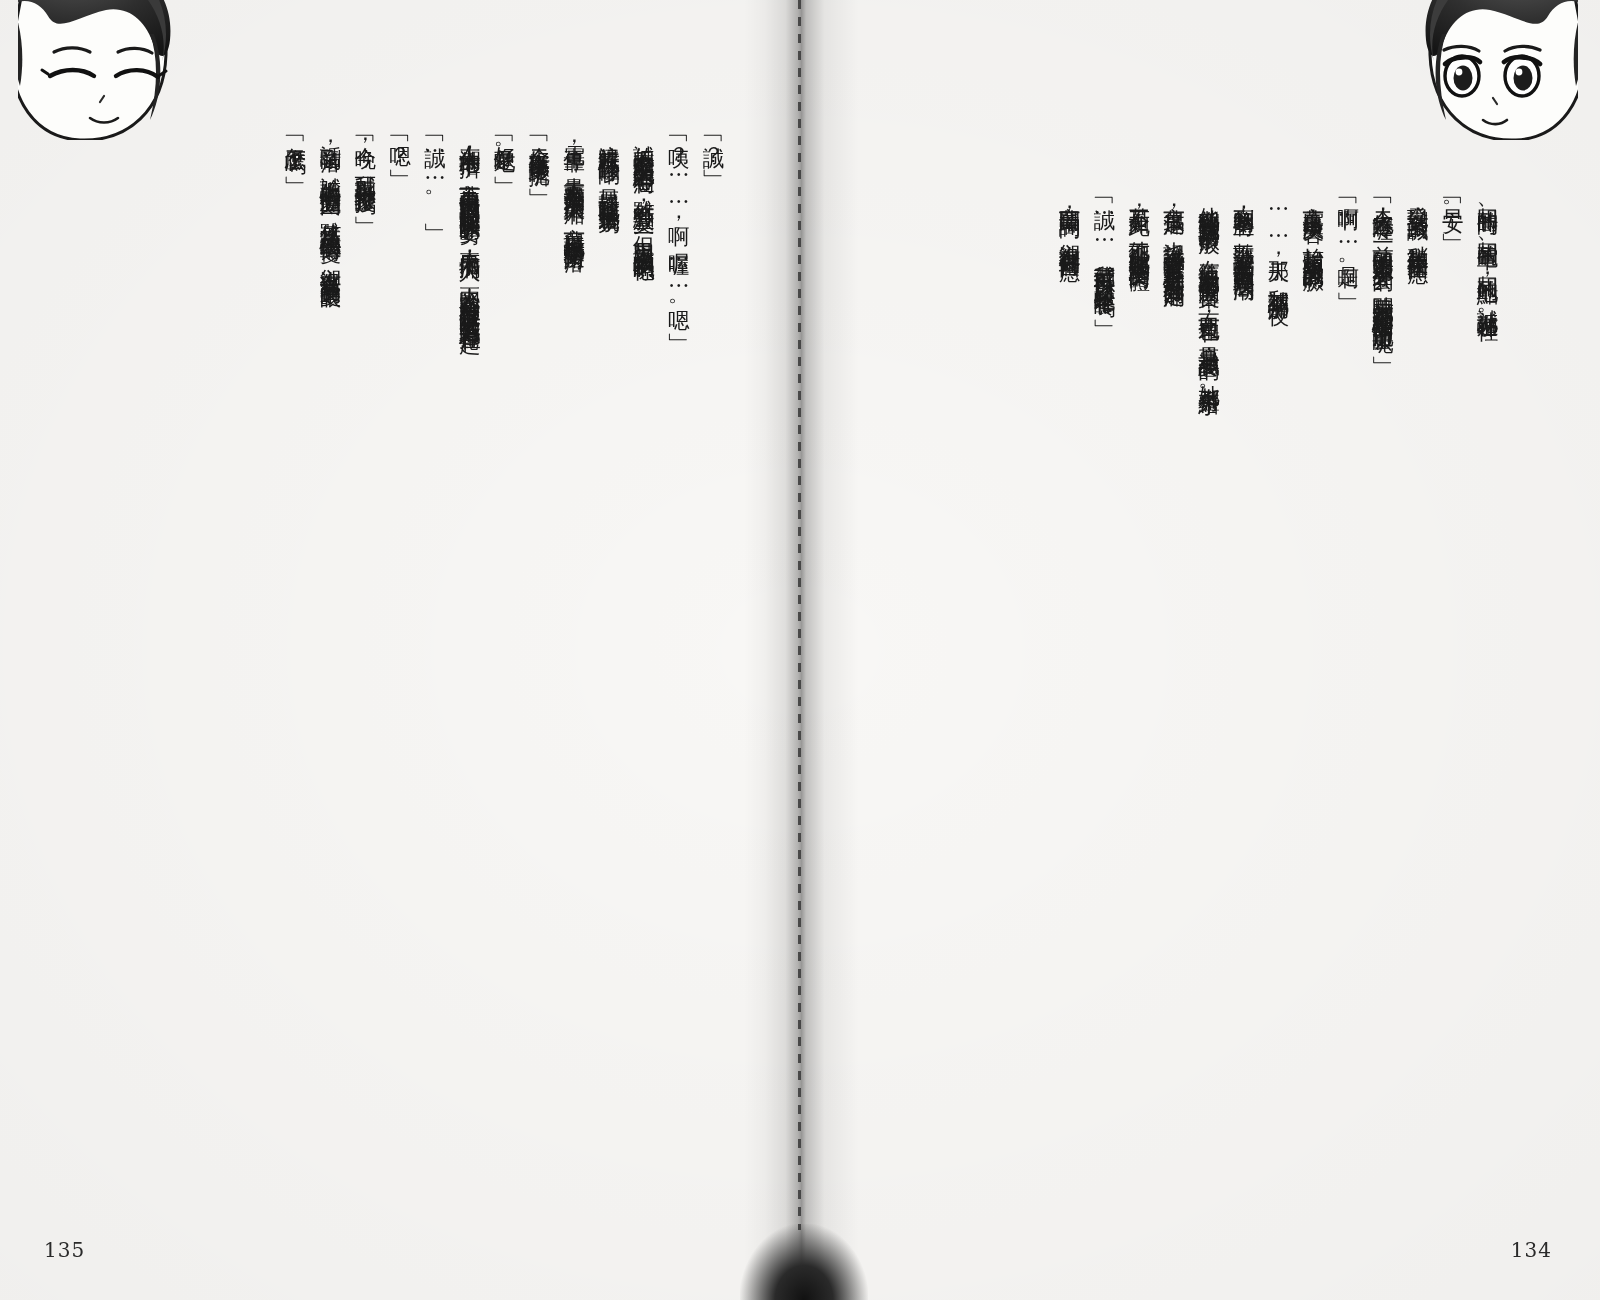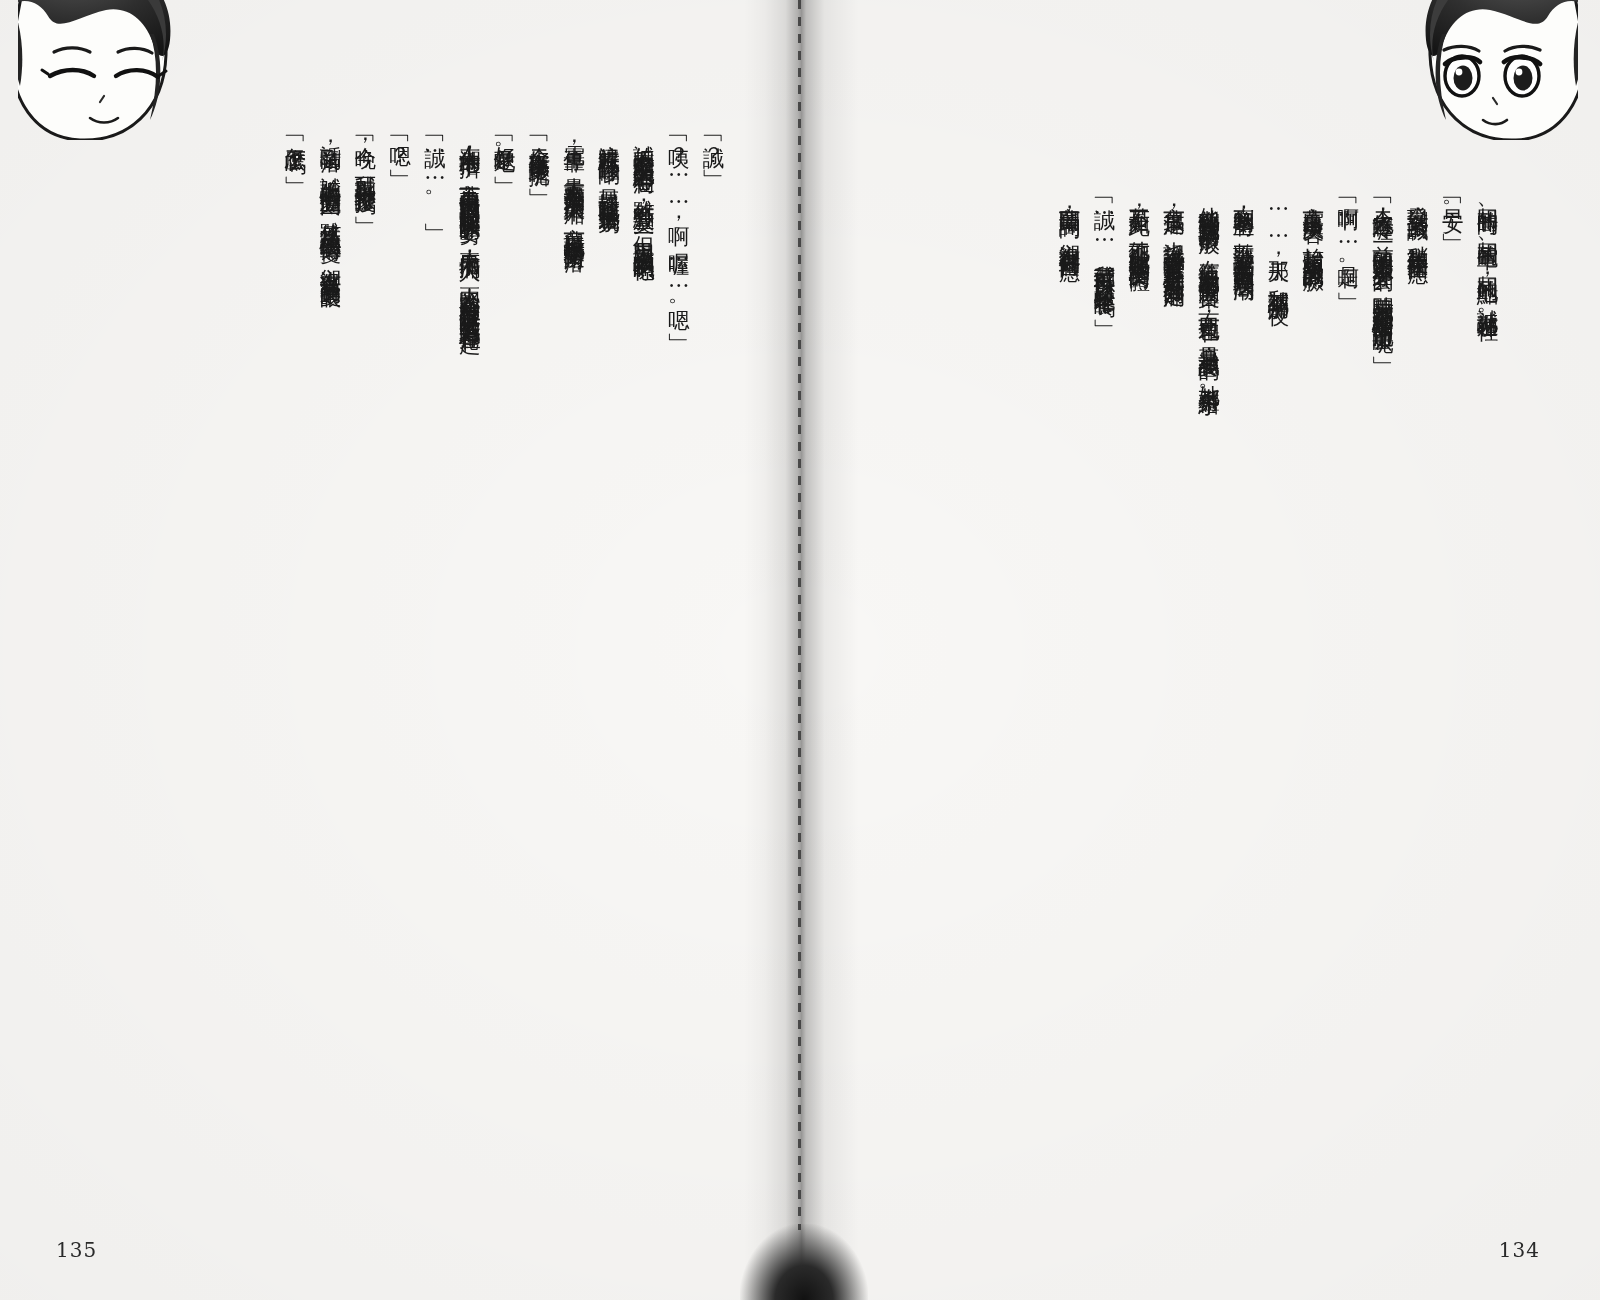"135" .folio-left { margin-left: 12px -> none }
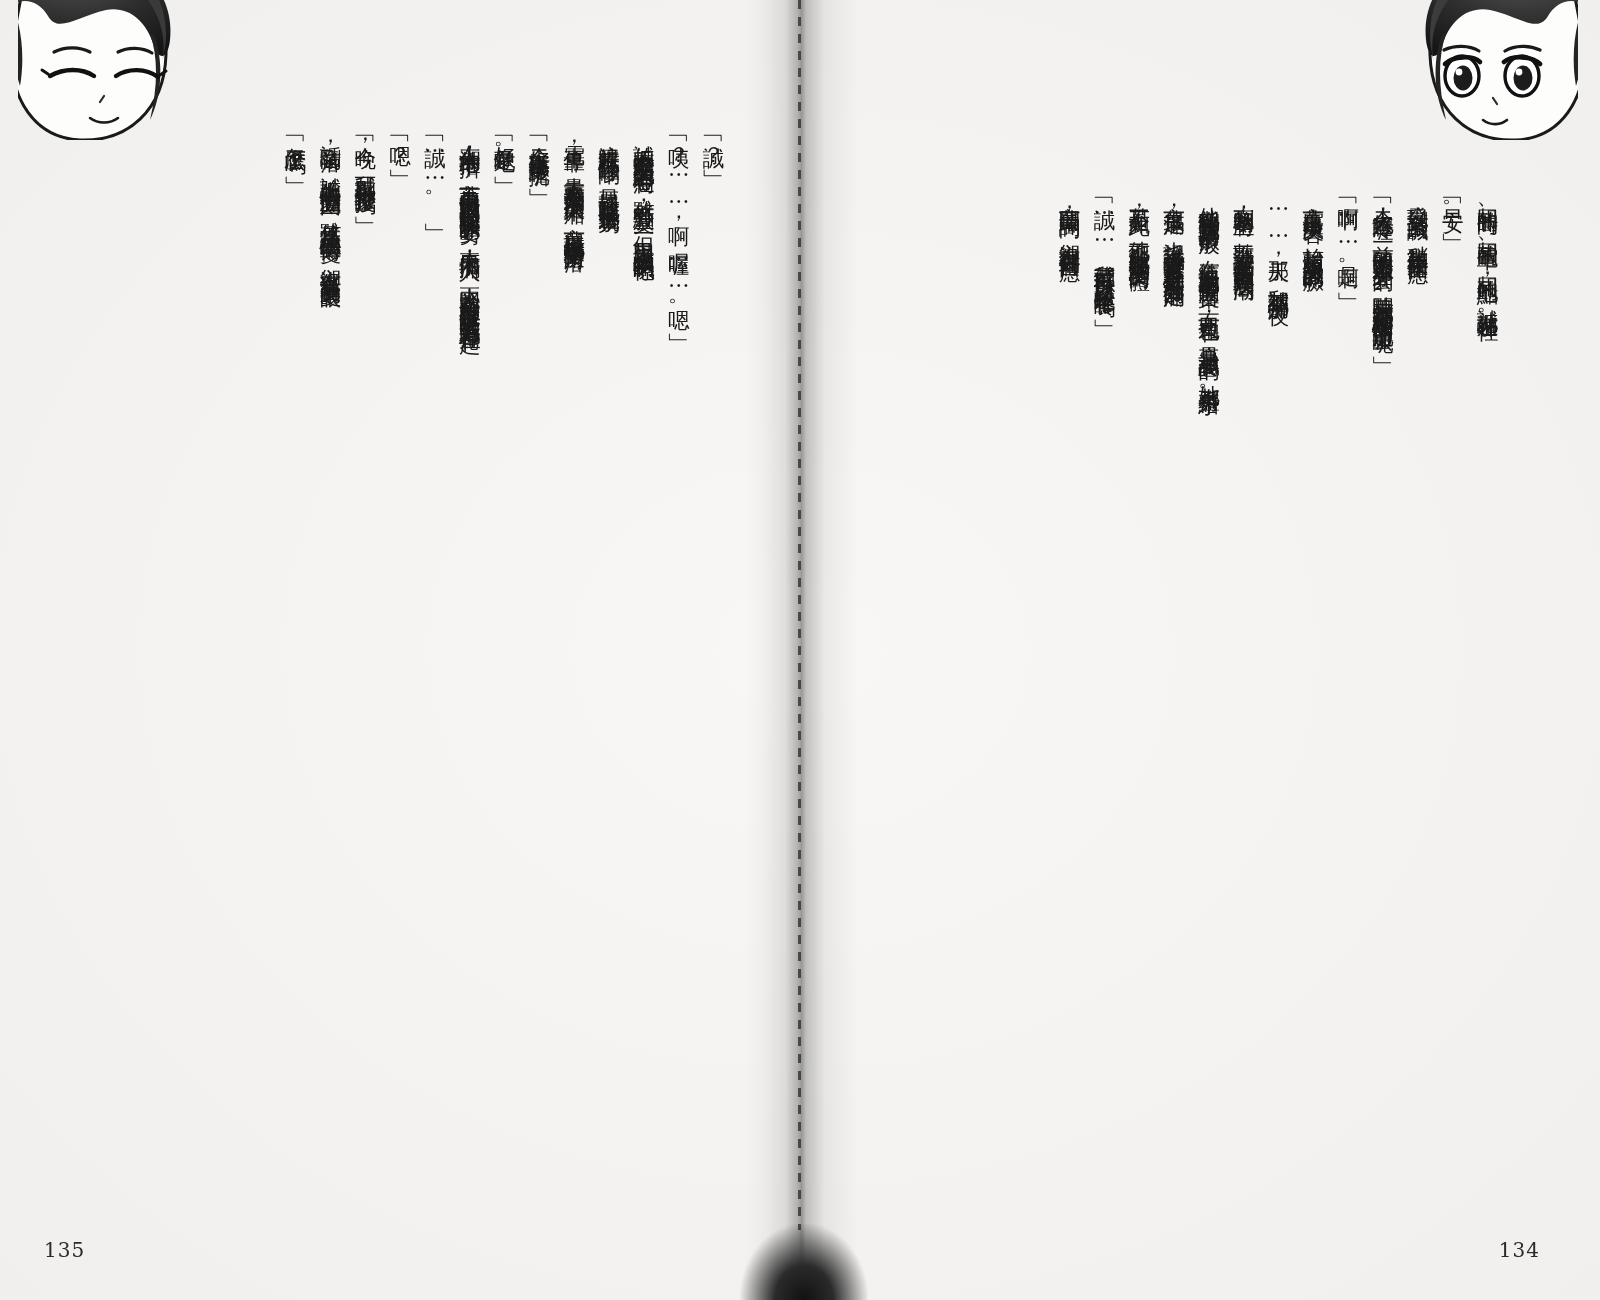"134" .folio-right { right: 60px -> 48px }
